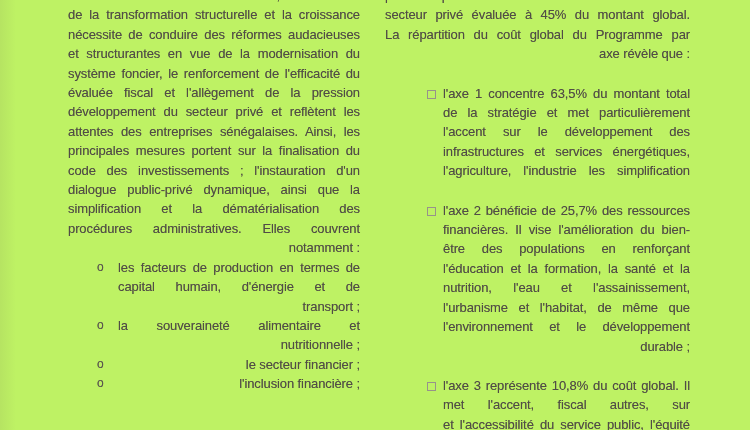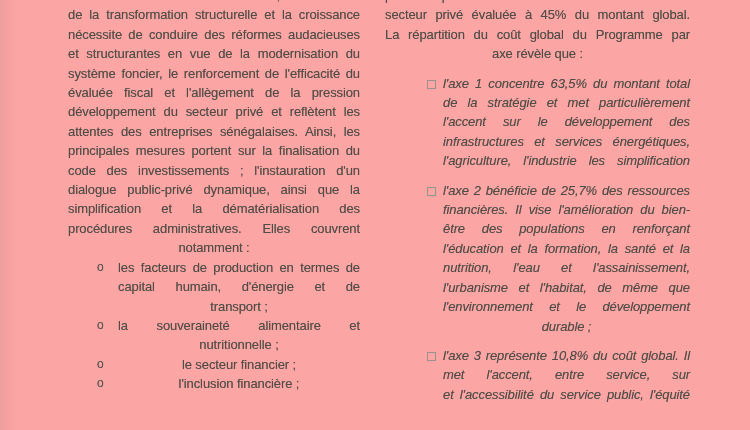"de la transformation structurelle et" .page { background: #fca5a5 -> #bef264 }
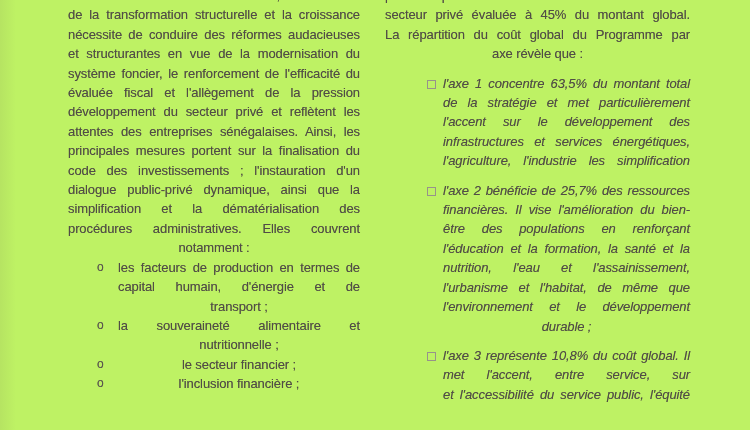"axe révèle que :" .line { text-align: center -> right }
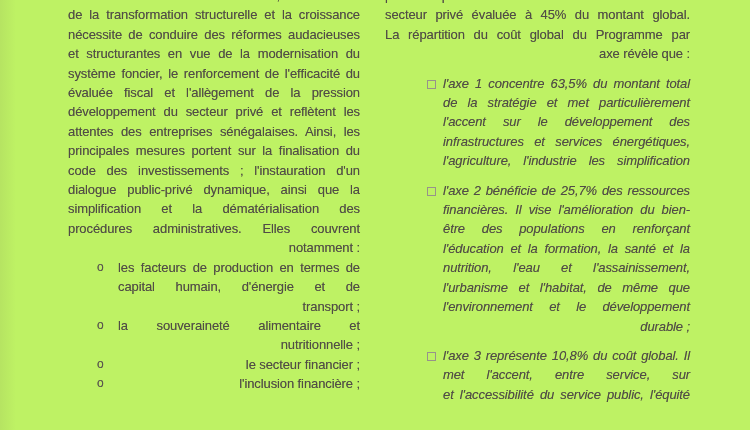"l'axe 1 concentre 63,5% du" .para.bullet-square { font-style: italic -> none; margin-top: 10px -> 20px }
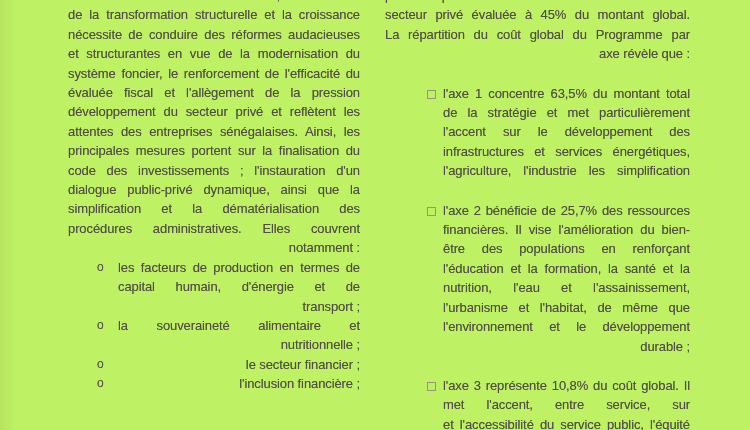"met l'accent, entre service, sur" div.line { text: entre service -> fiscal autres }
